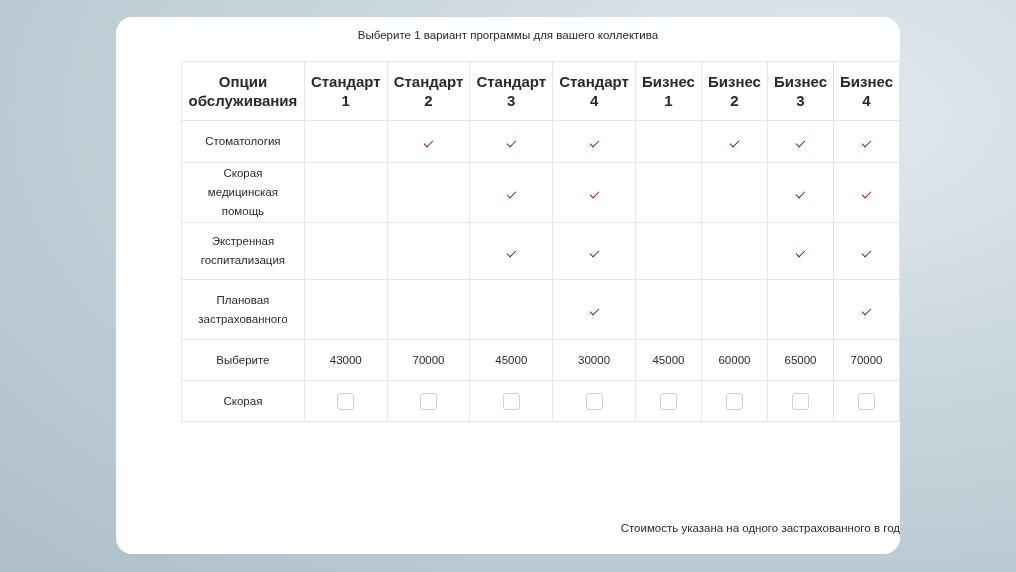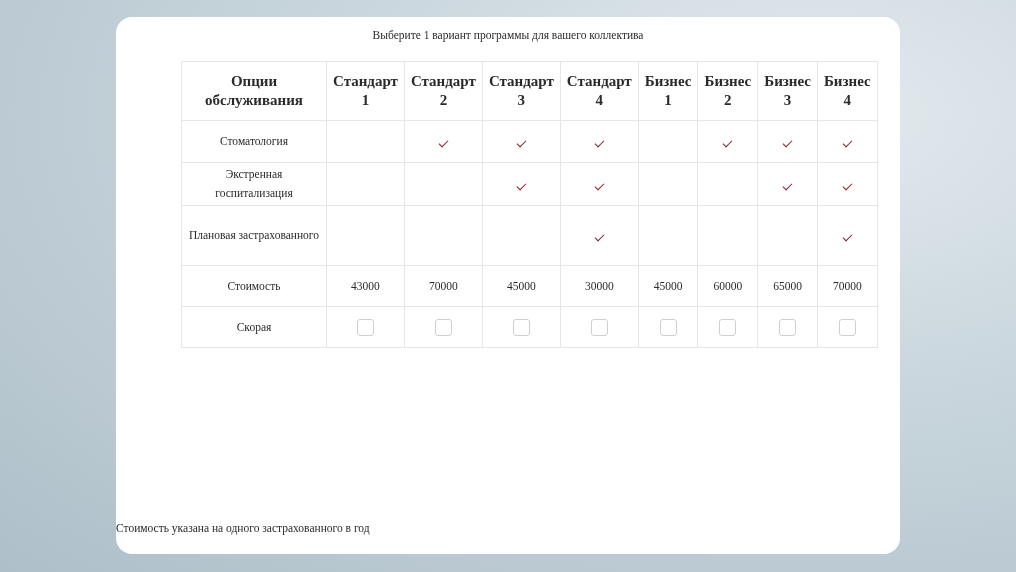"Выберите 1 вариант программы для" .card { font-family: Liberation Serif, serif -> none }
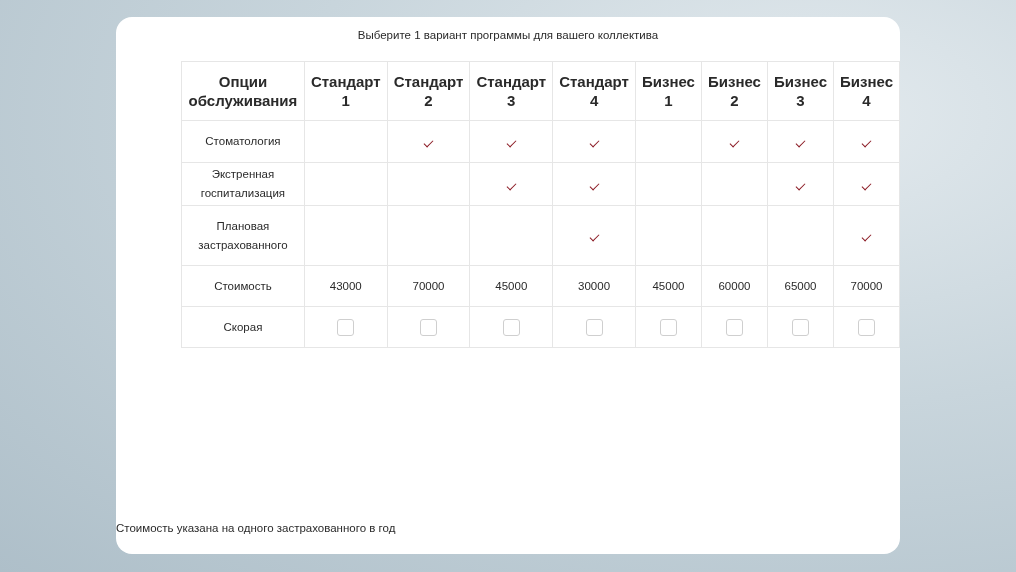"Скорая медицинская помощь" tr { html: none -> <tr> <td>Скорая медицинская помощь</td> <td></td> <td></td> <td><span></span></td> <td><span></span></td> <td></td> <td></td> <td><span></span></td> <td><span></span></td> </tr> }
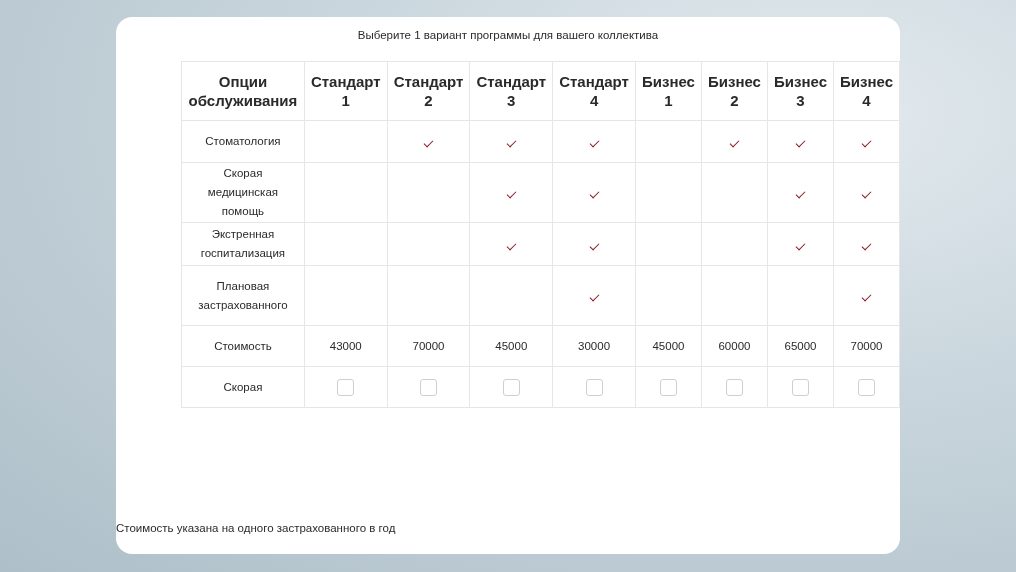"Экстренная госпитализация" tr { height: 43px -> 57px }
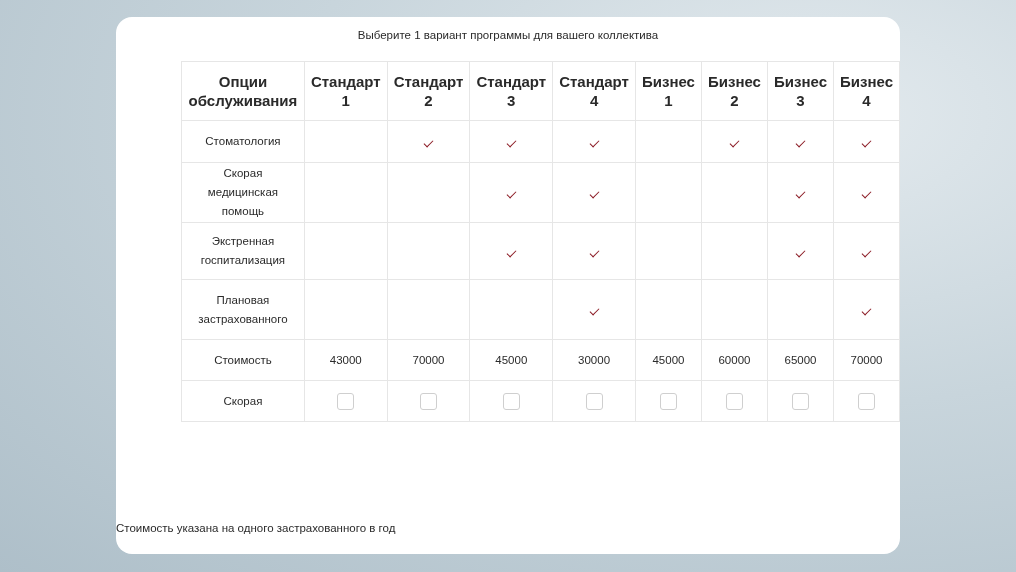"Стоимость" td { text: Стоимость -> Выберите }
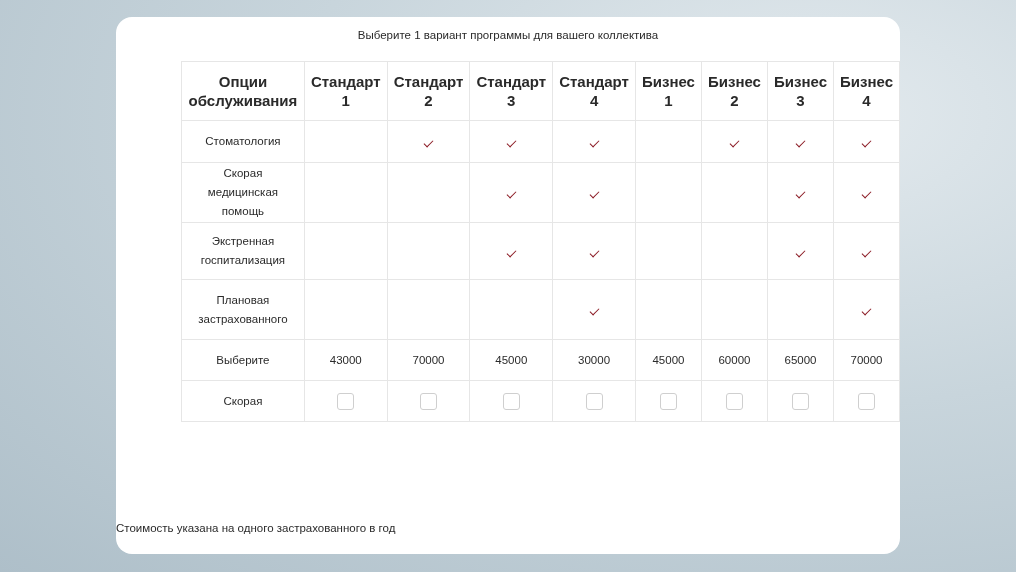"Стоимость указана на одного" .footer { text-align: left -> right }
